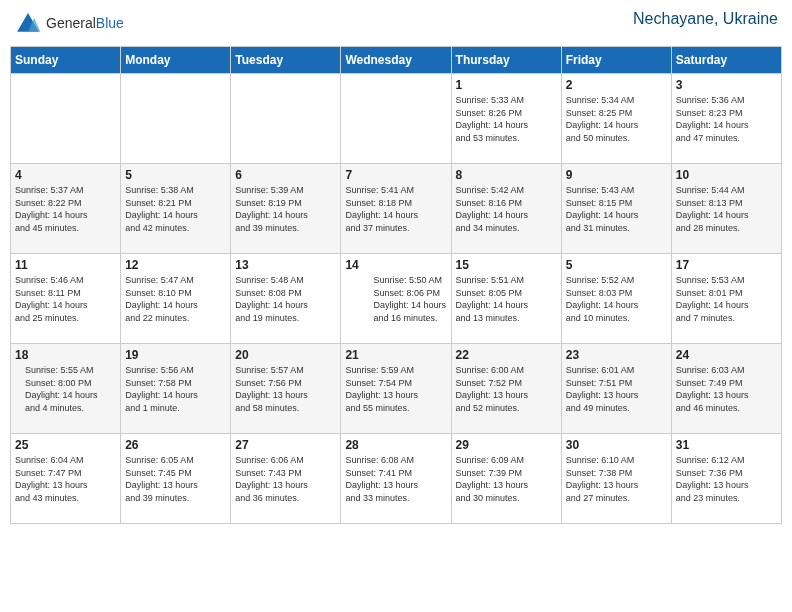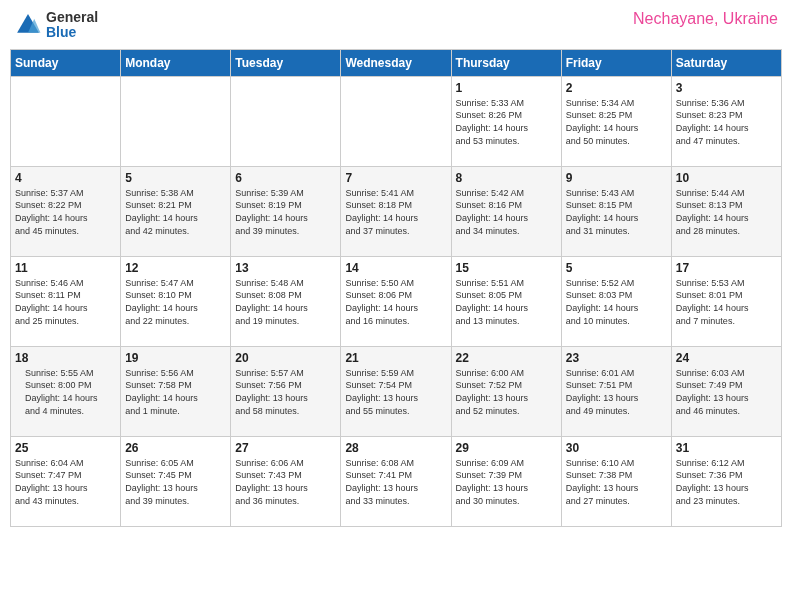"General" .logo-text { flex-direction: column -> row; font-weight: bold -> normal }
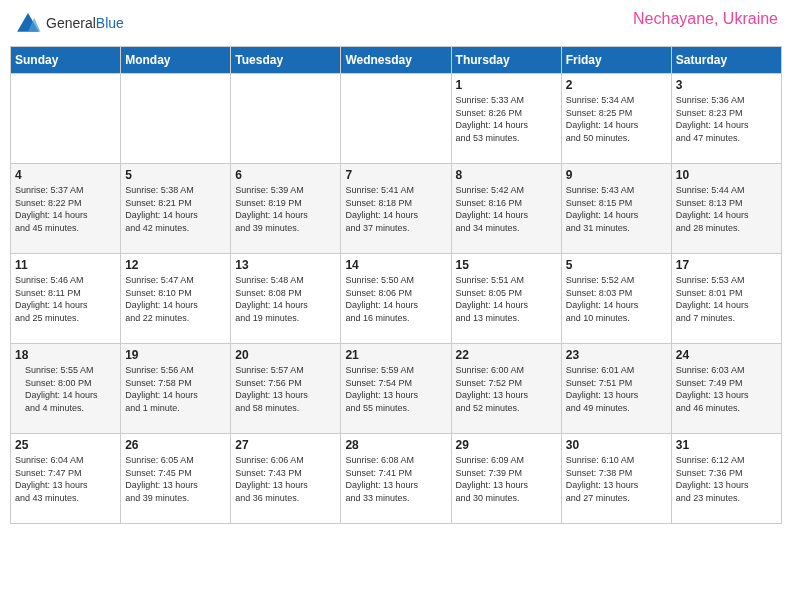"Nechayane, Ukraine" .location { color: #ec4899 -> #0c4a6e }
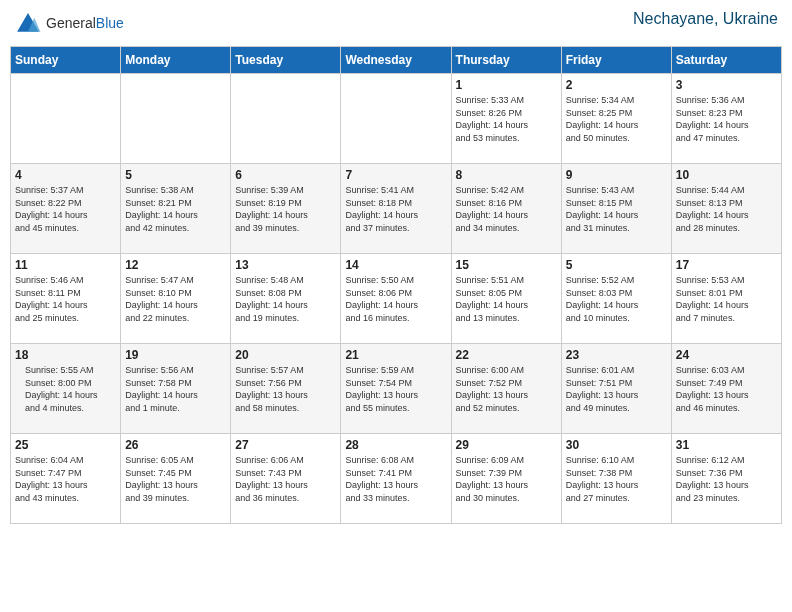"Sunrise: 5:50 AM" div.day-info { margin-left: none -> 28px }
